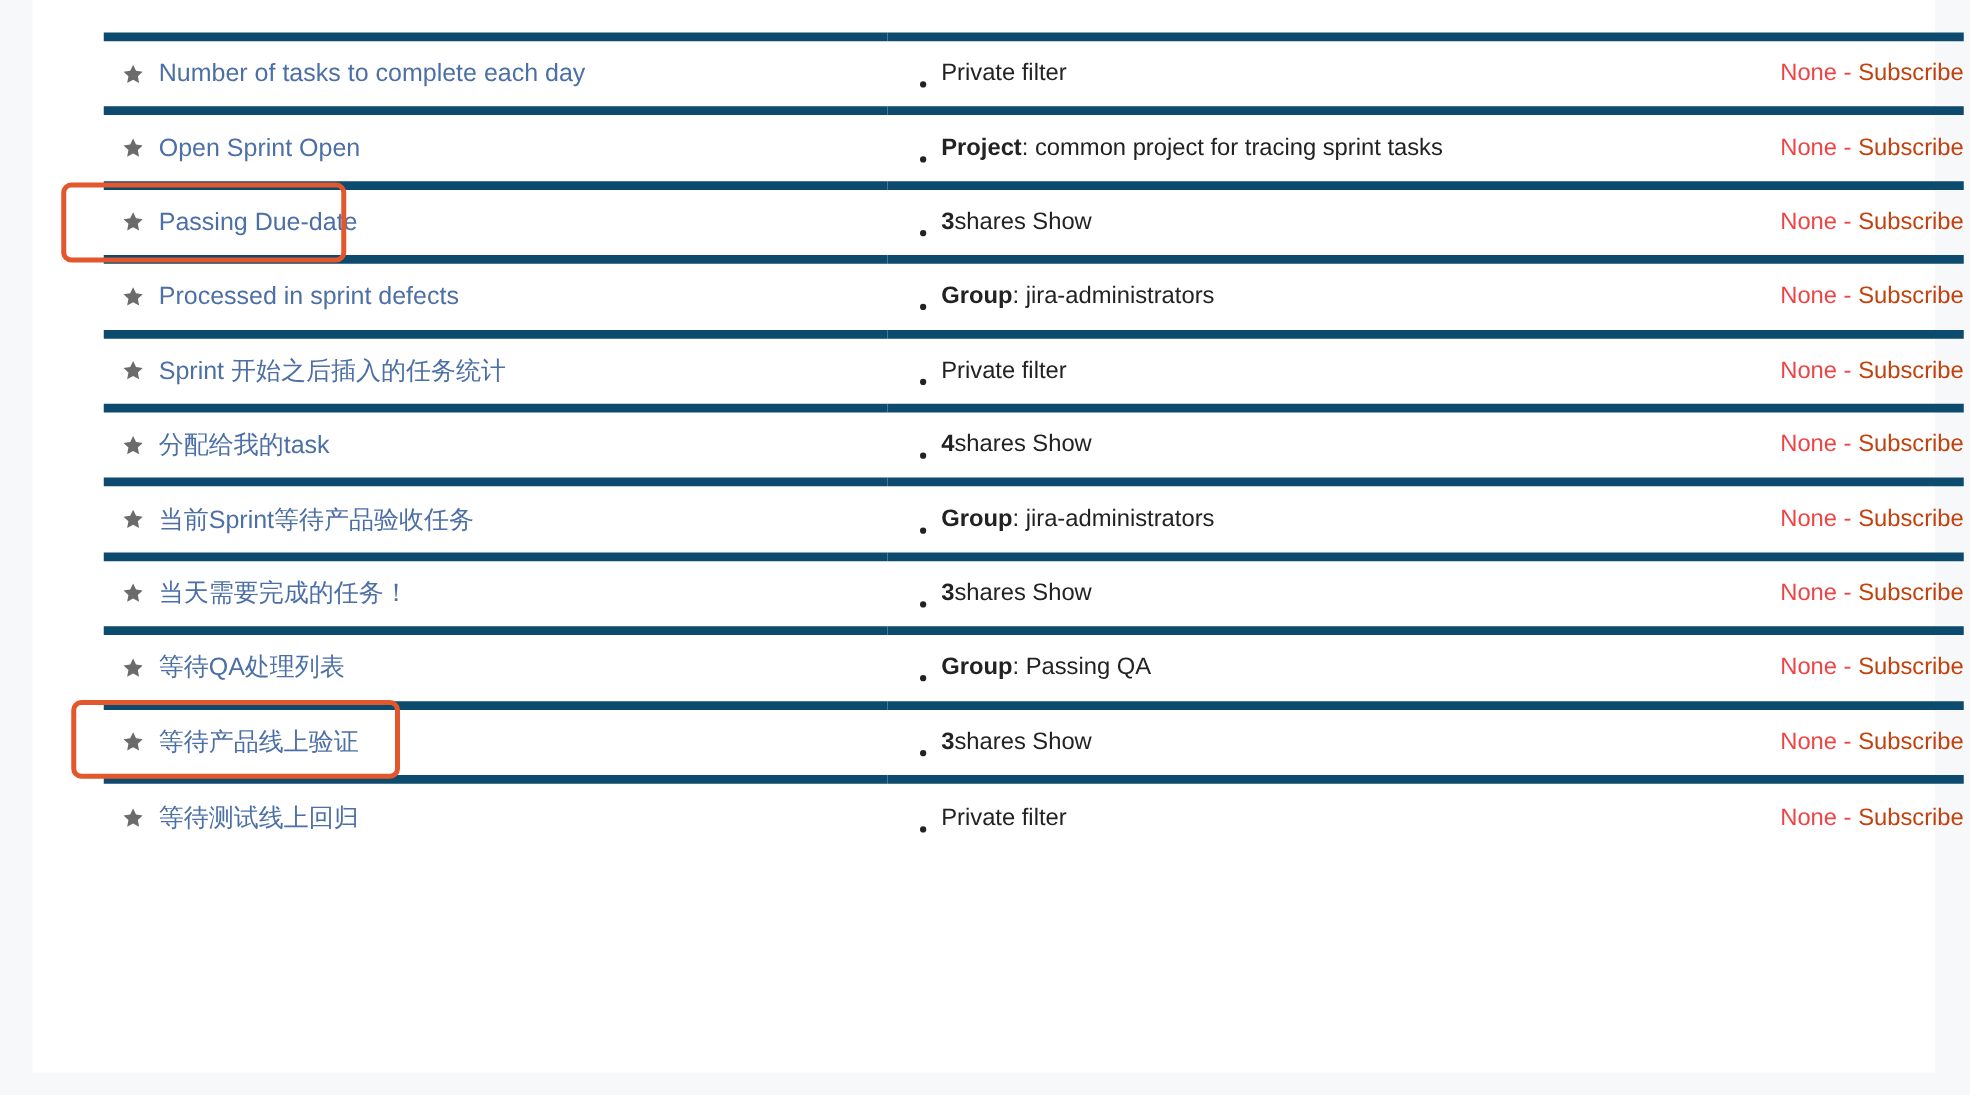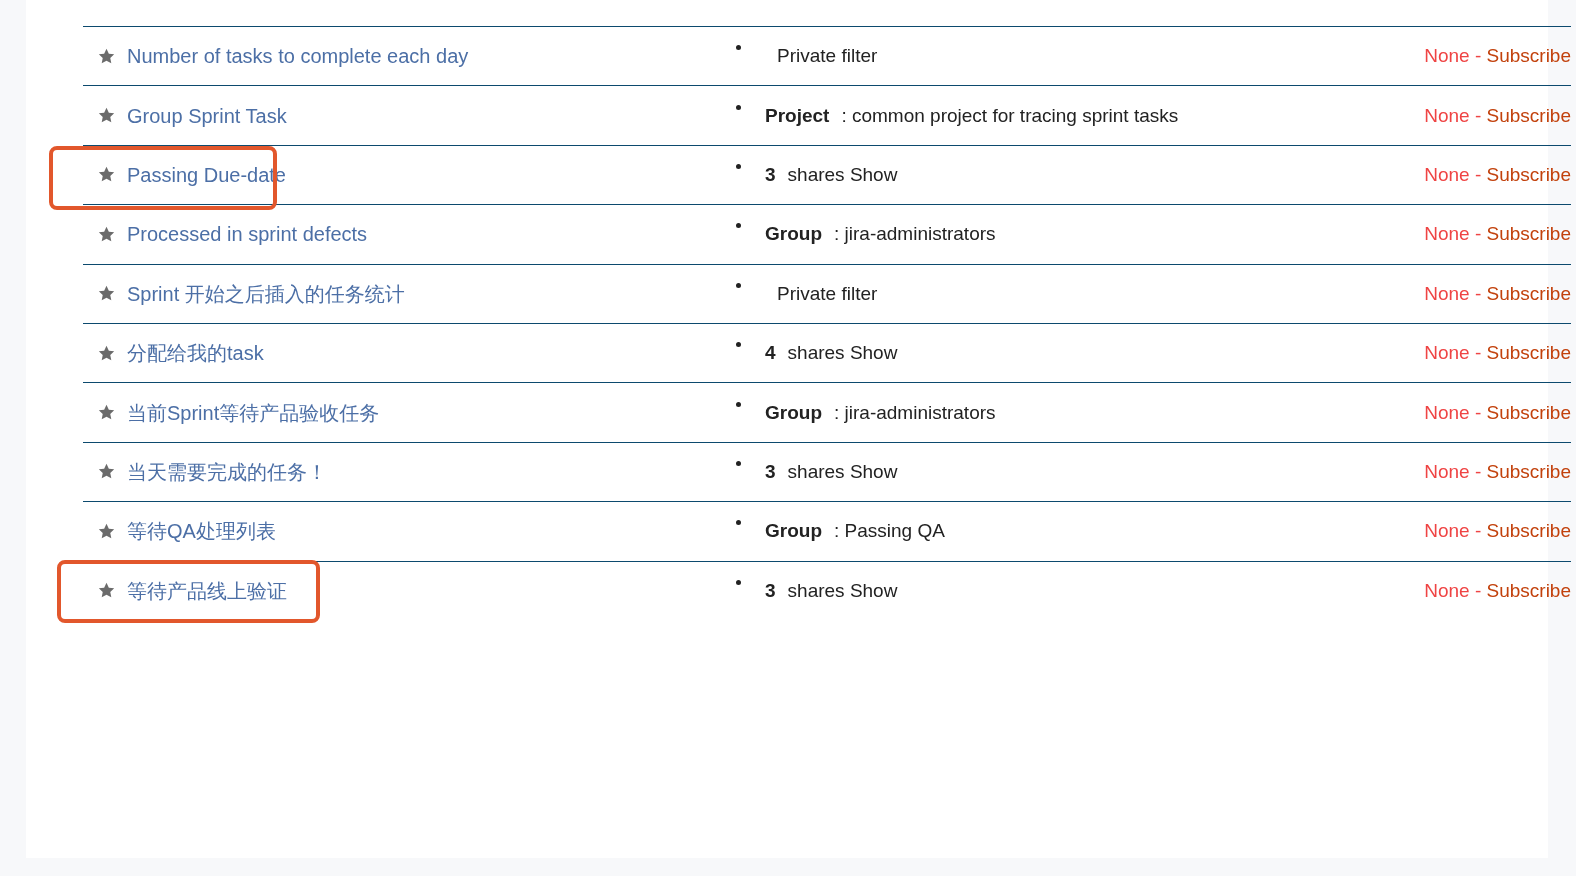"Number of tasks to complete" .filters-table td { border-top: 1px solid #0c4a6e -> 7px solid #0c4a6e }
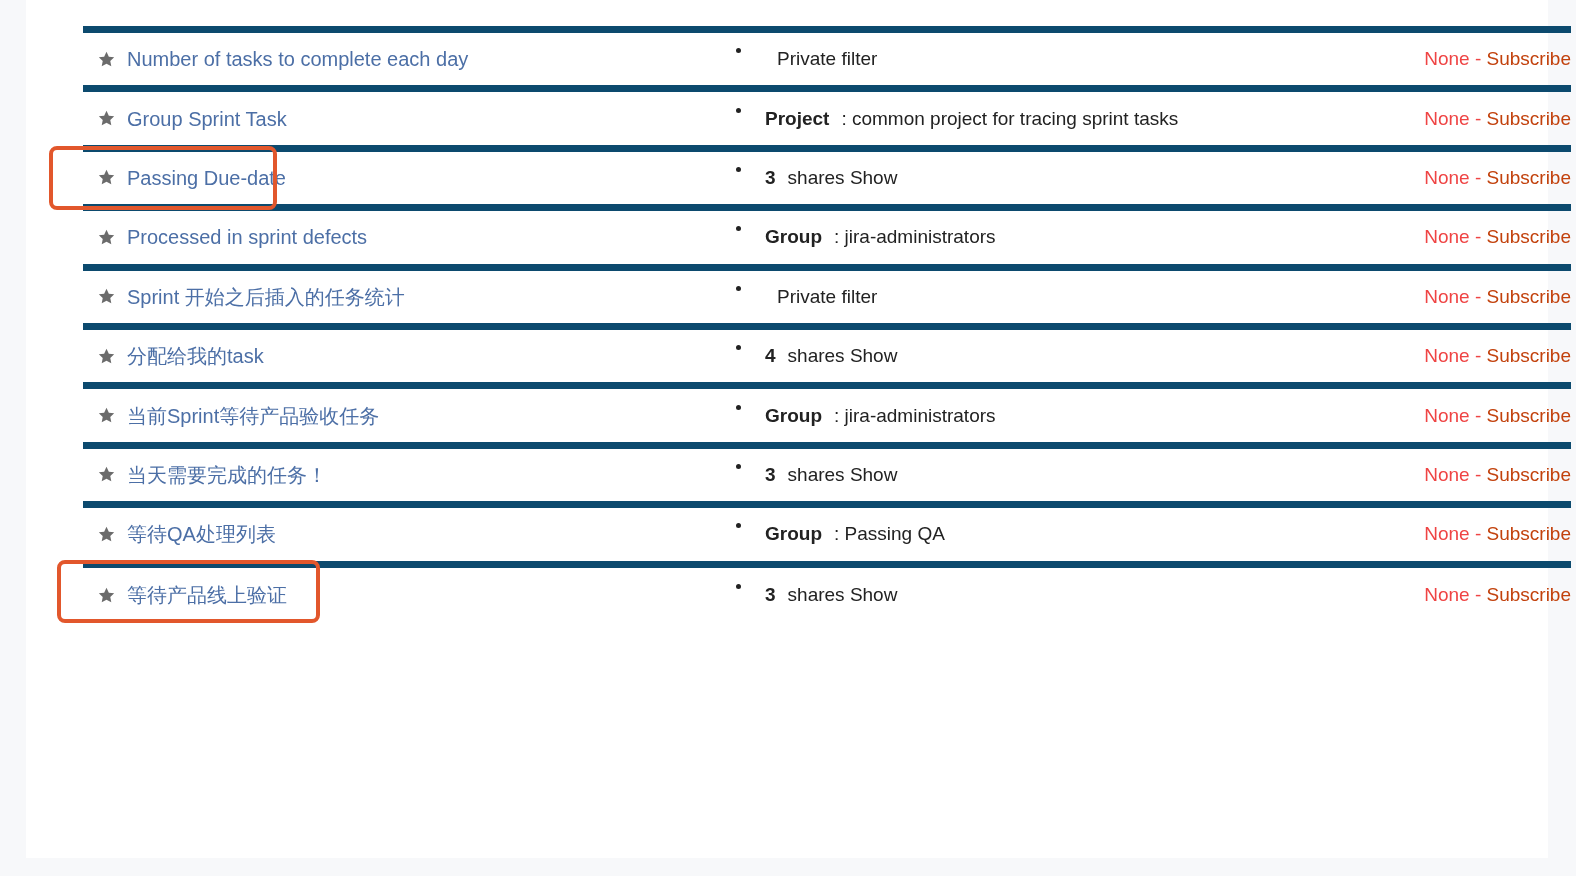"Private filter" .share-cell-inner { align-items: flex-start -> flex-end; gap: 12px -> none }
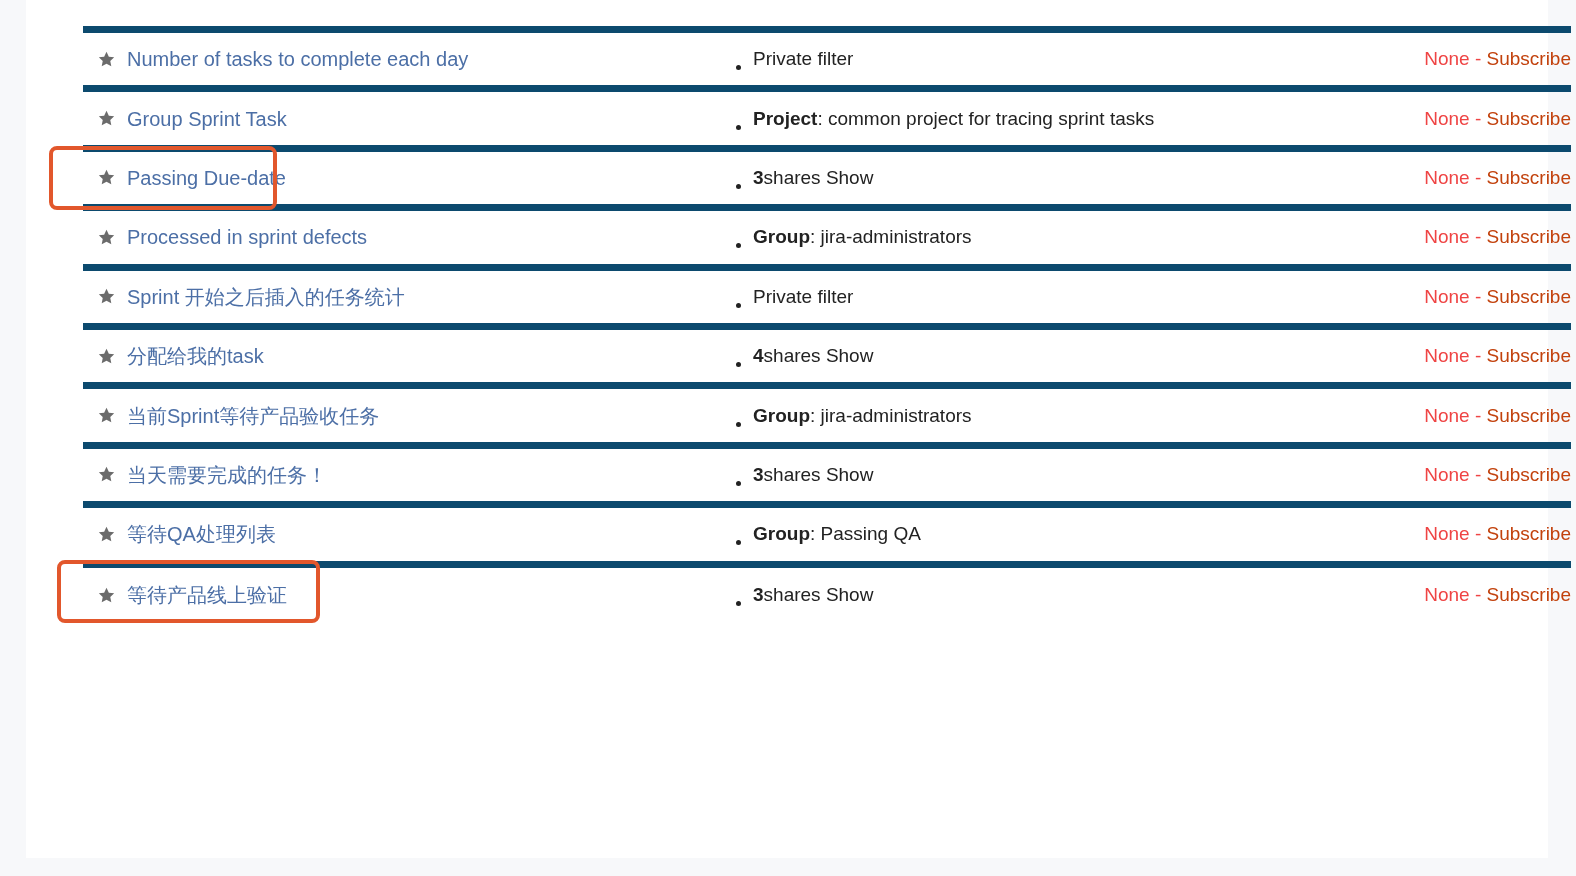"Group Sprint Task" a.filter-link { text: Group Sprint Task -> Open Sprint Open }
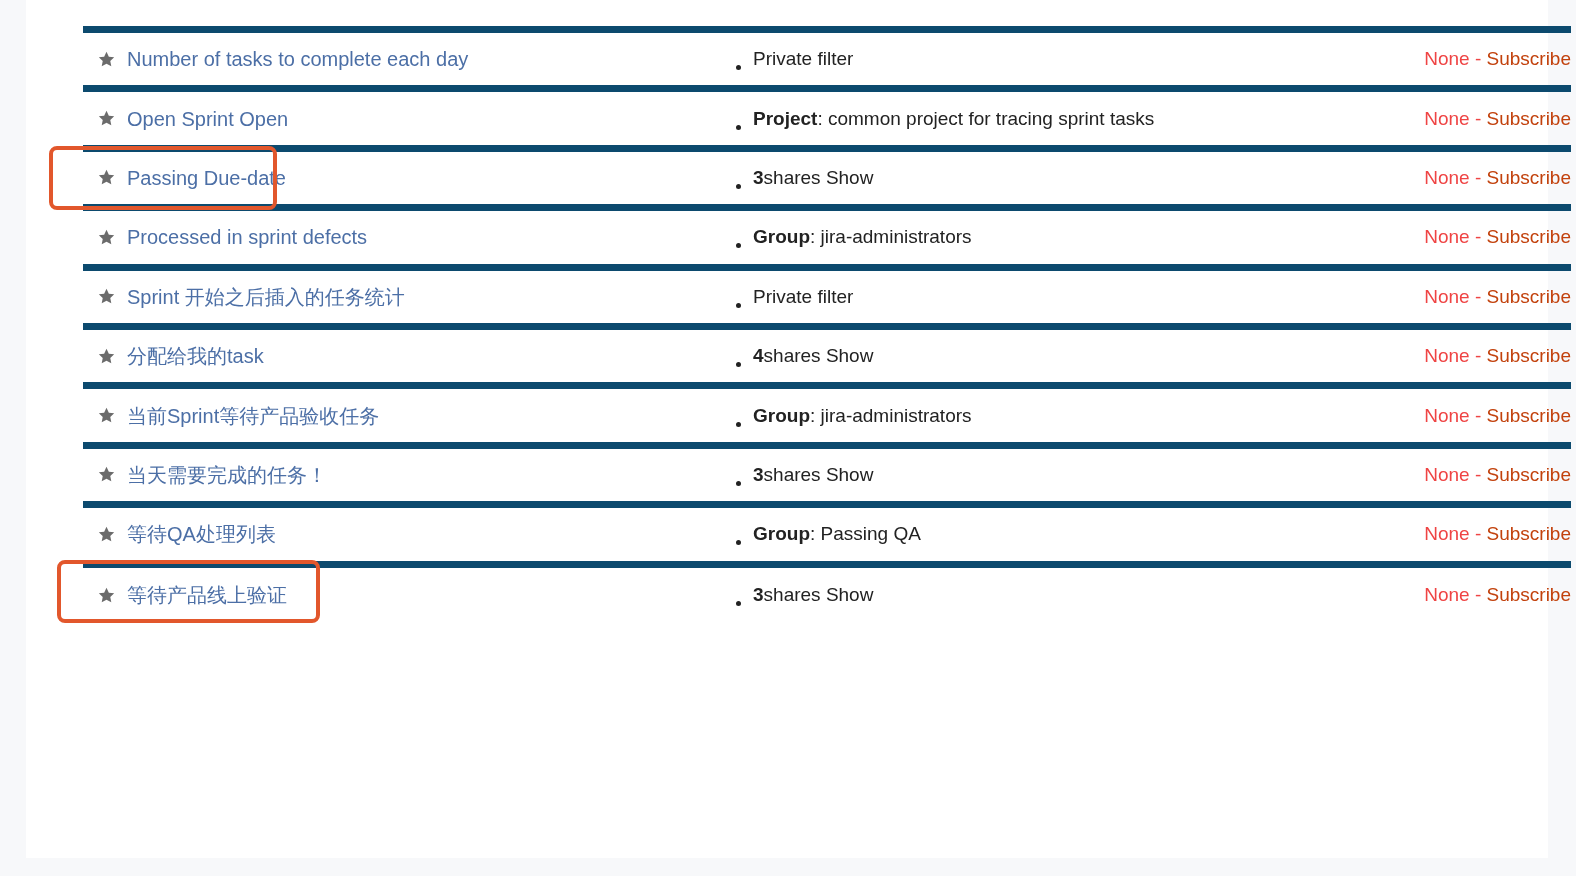"等待测试线上回归" tr { html: none -> <tr> <td> <div> <span> <svg> <path></path> </svg> </span> <a>等待测试线上回归</a> </div> </td> <td> <div> <span></span> <span></span> <span>Private filter</span> </div> </td> <td><span>None - </span><a>Subscribe</a></td> </tr> }
